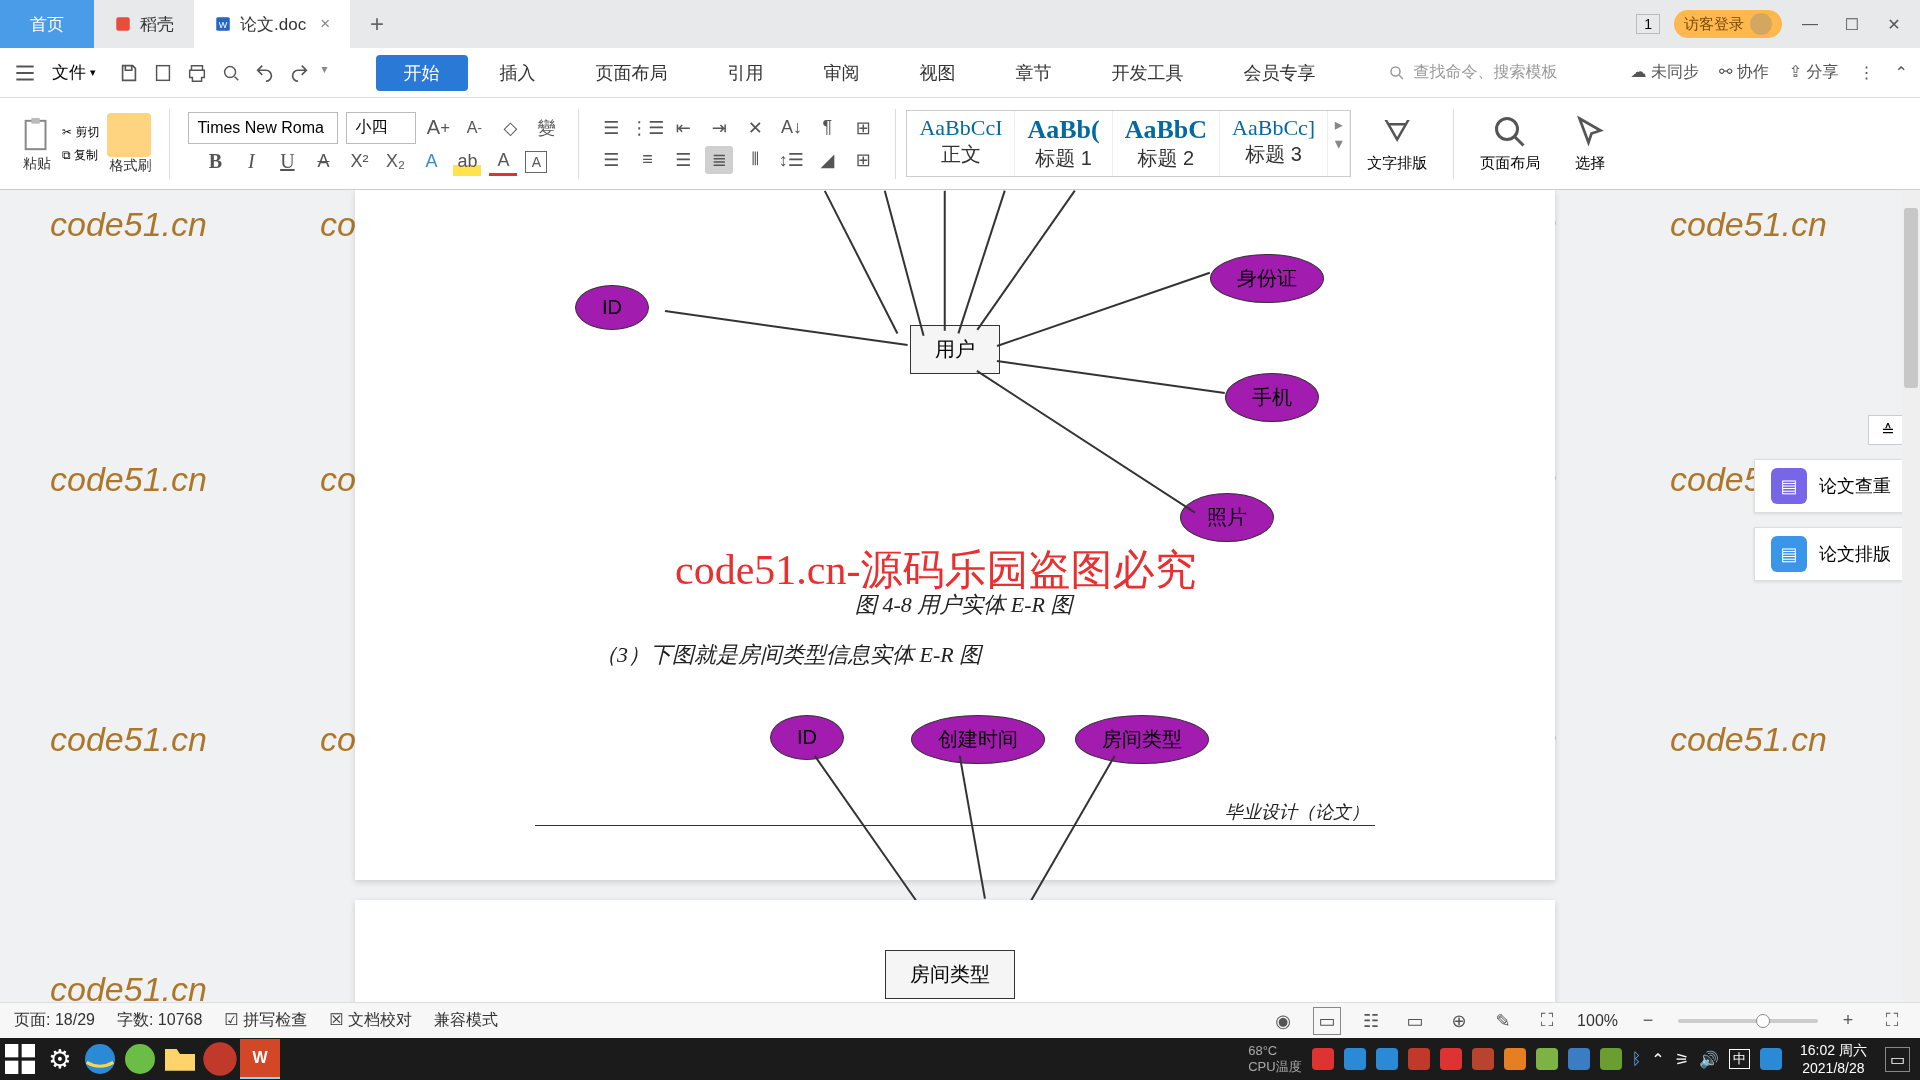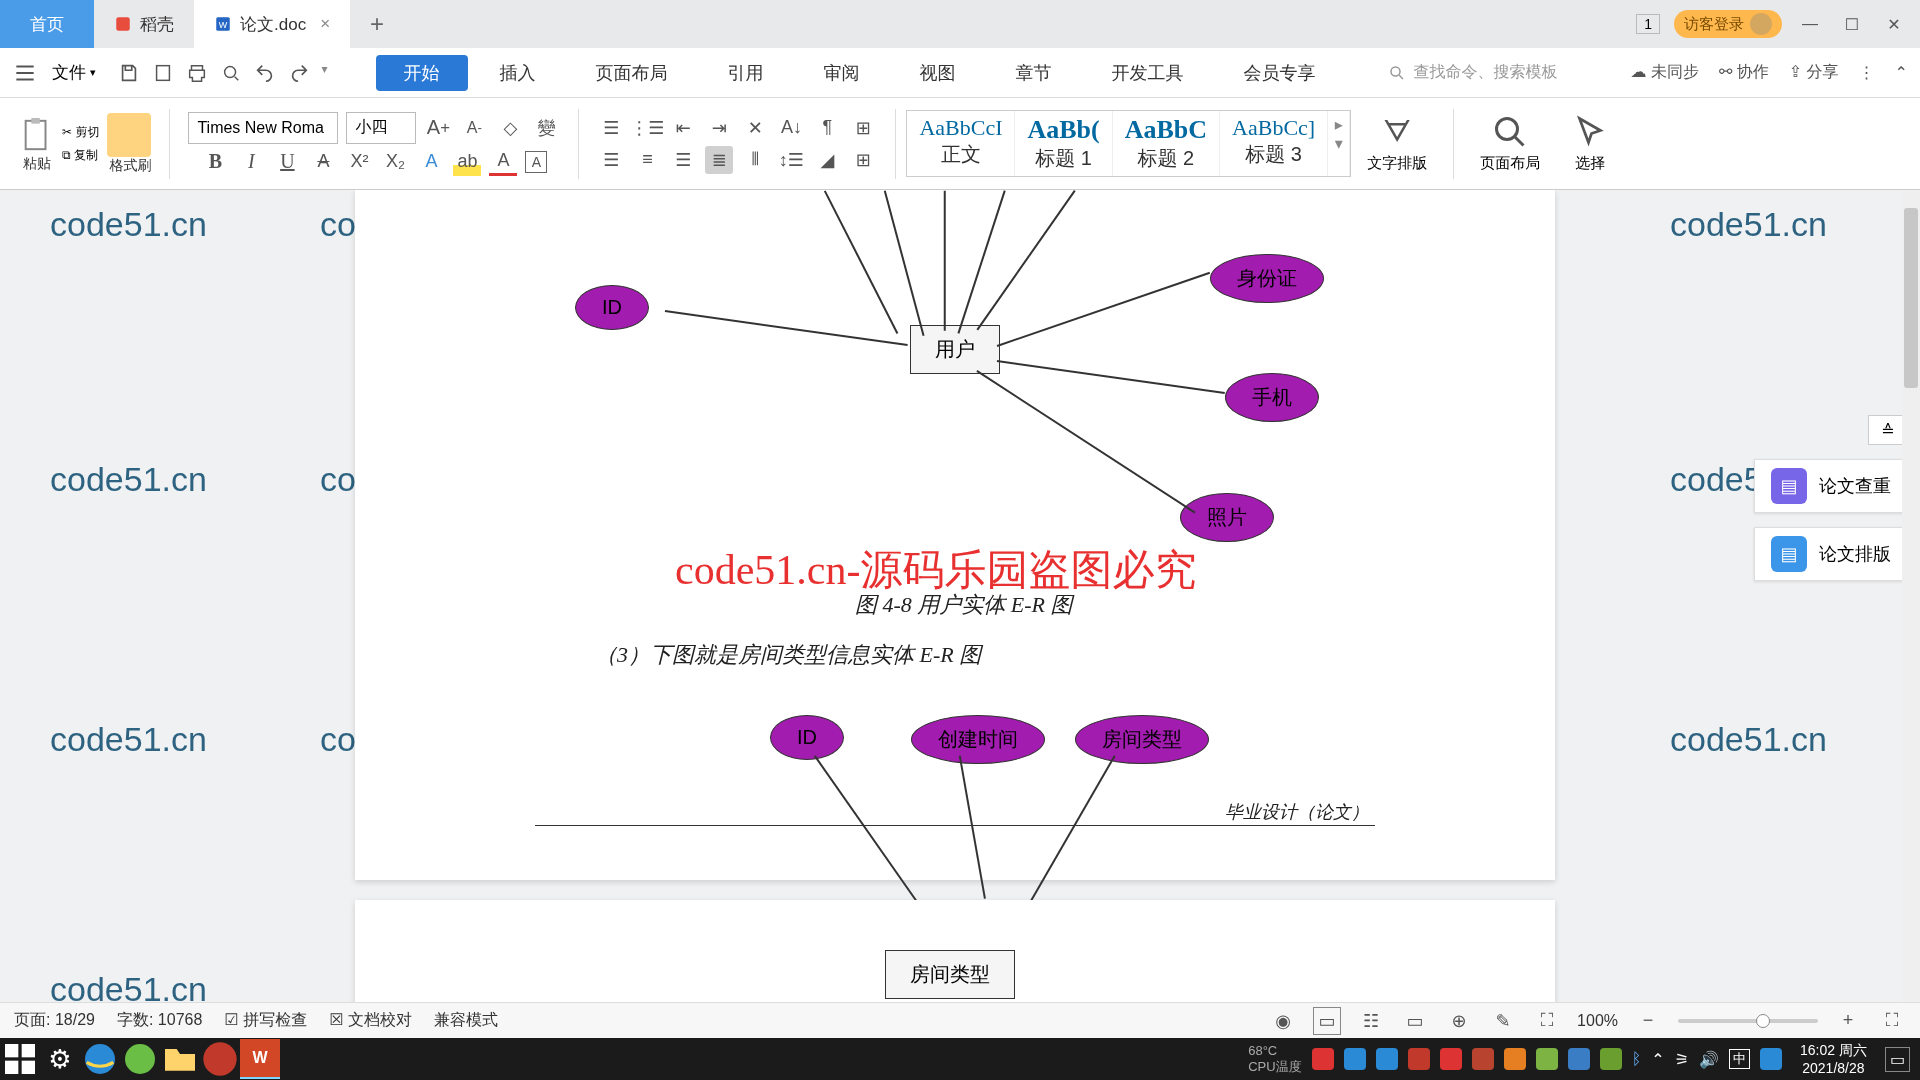"code51.cn" .gray-wm { color: #0c4a6e -> #a16207; font-style: none -> italic }
